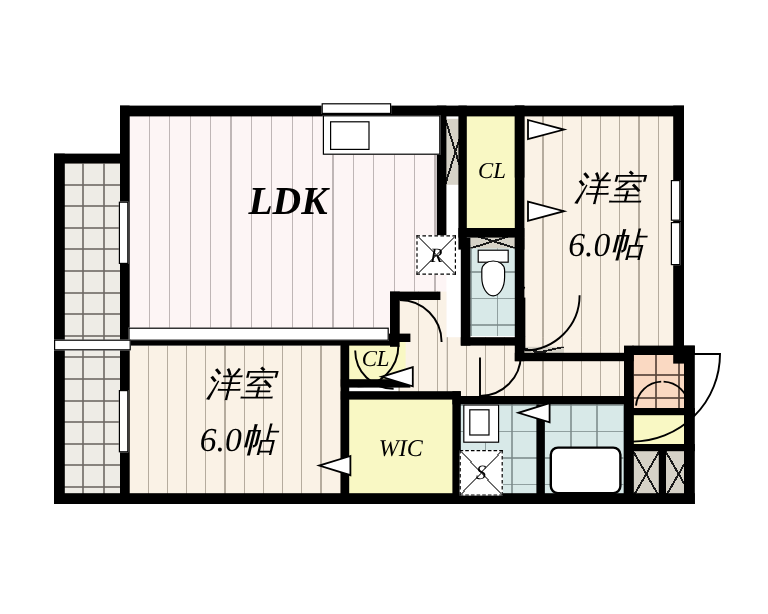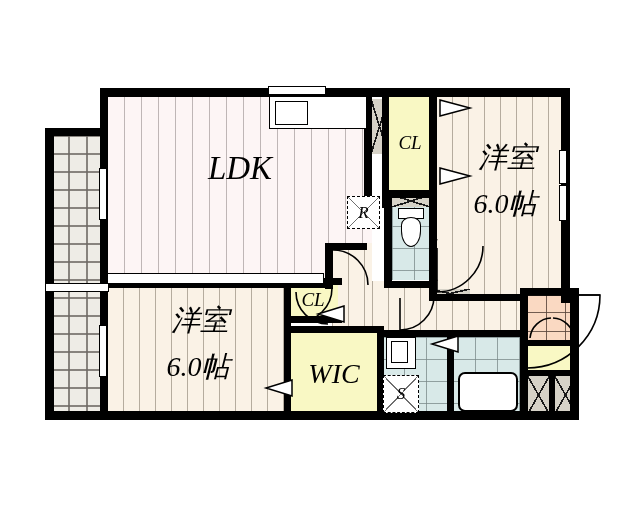"LDK" div.label { font-weight: none -> bold }
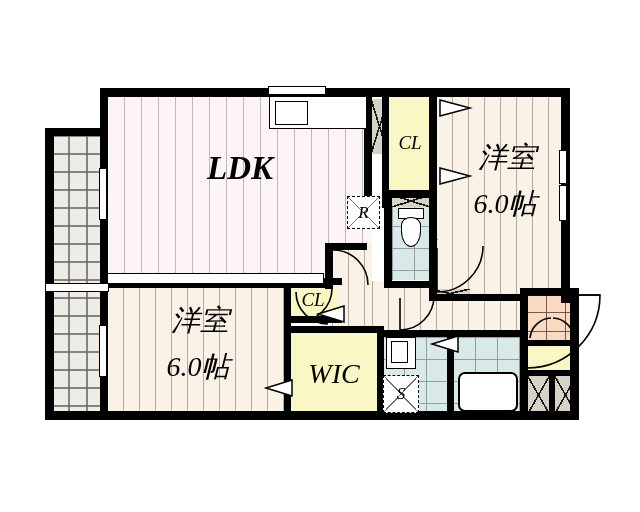"WIC" .lbl-wic { font-size: 28px -> 20px }
